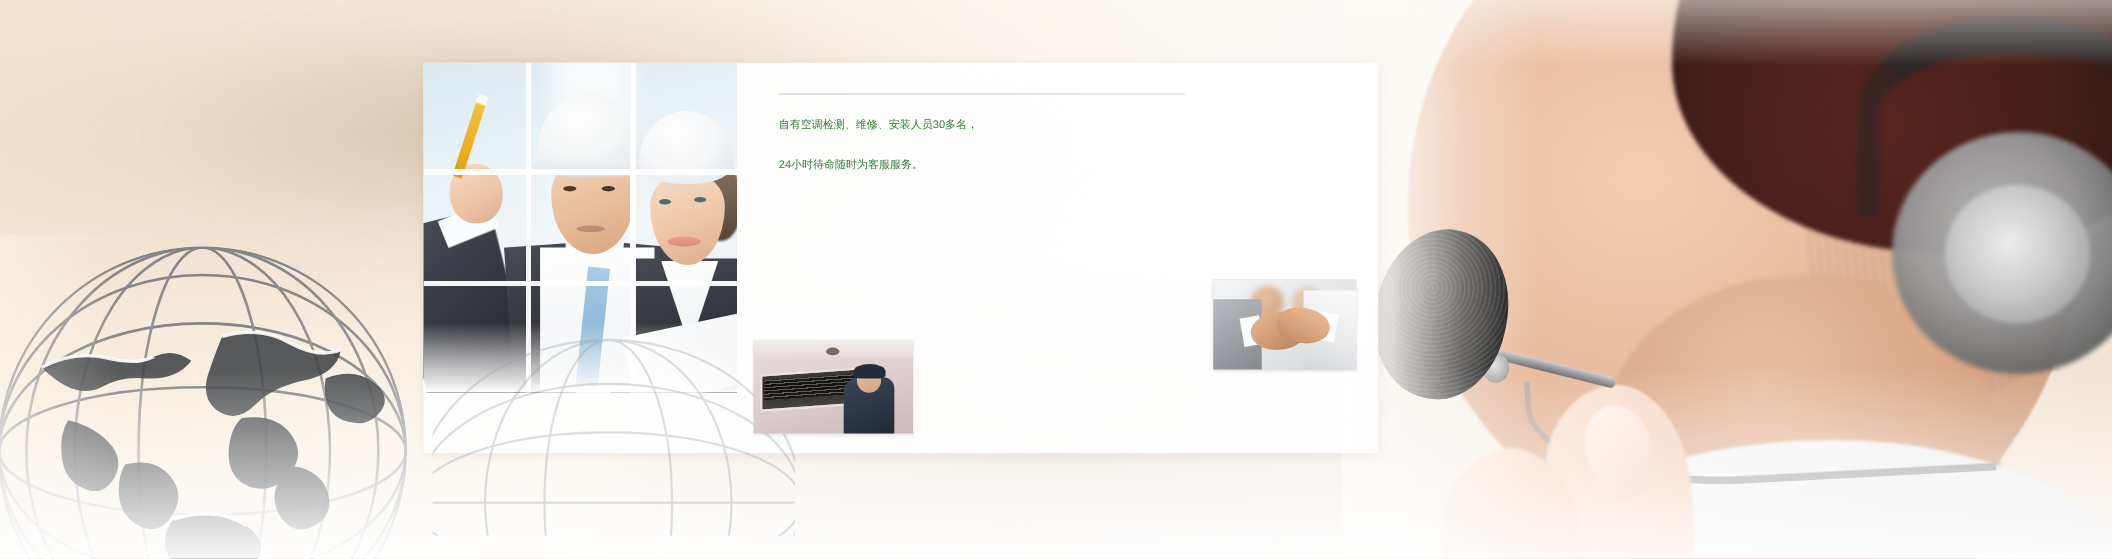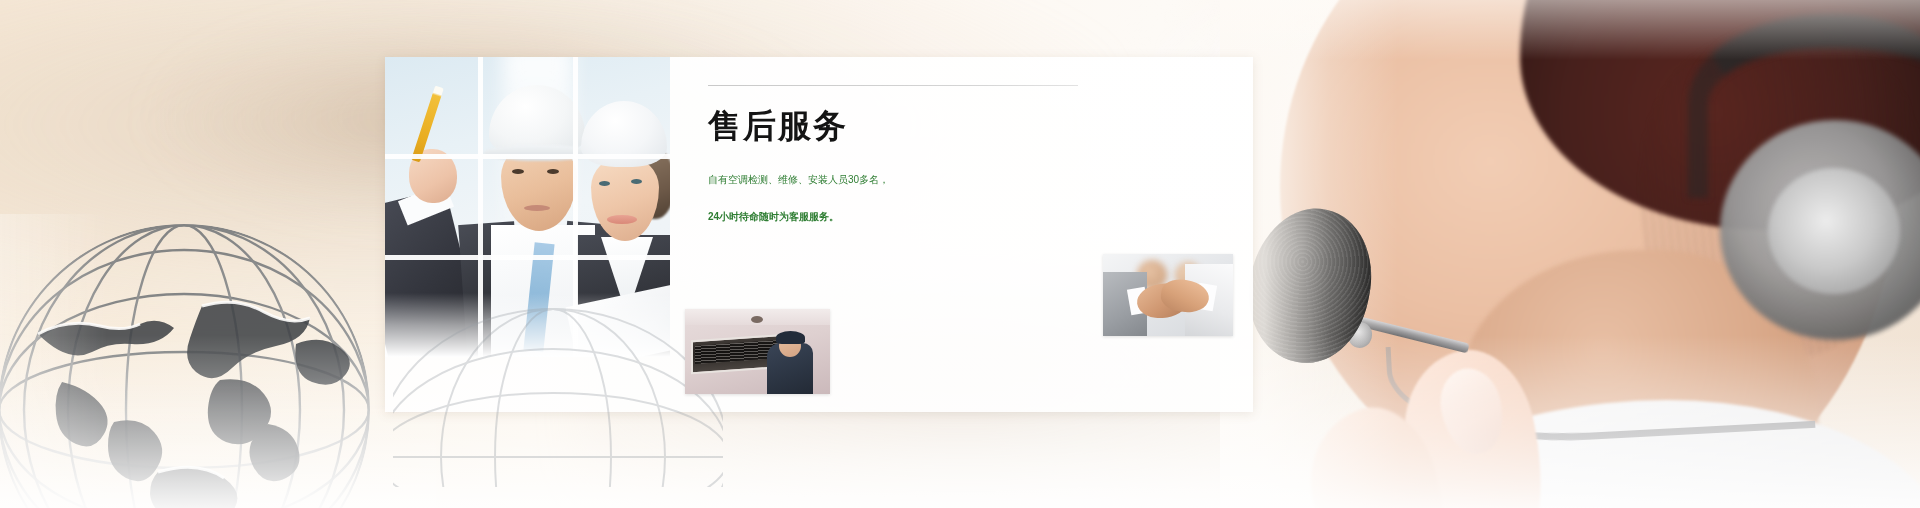"售后服务" h1.title { html: <h1>售后服务</h1> -> none }
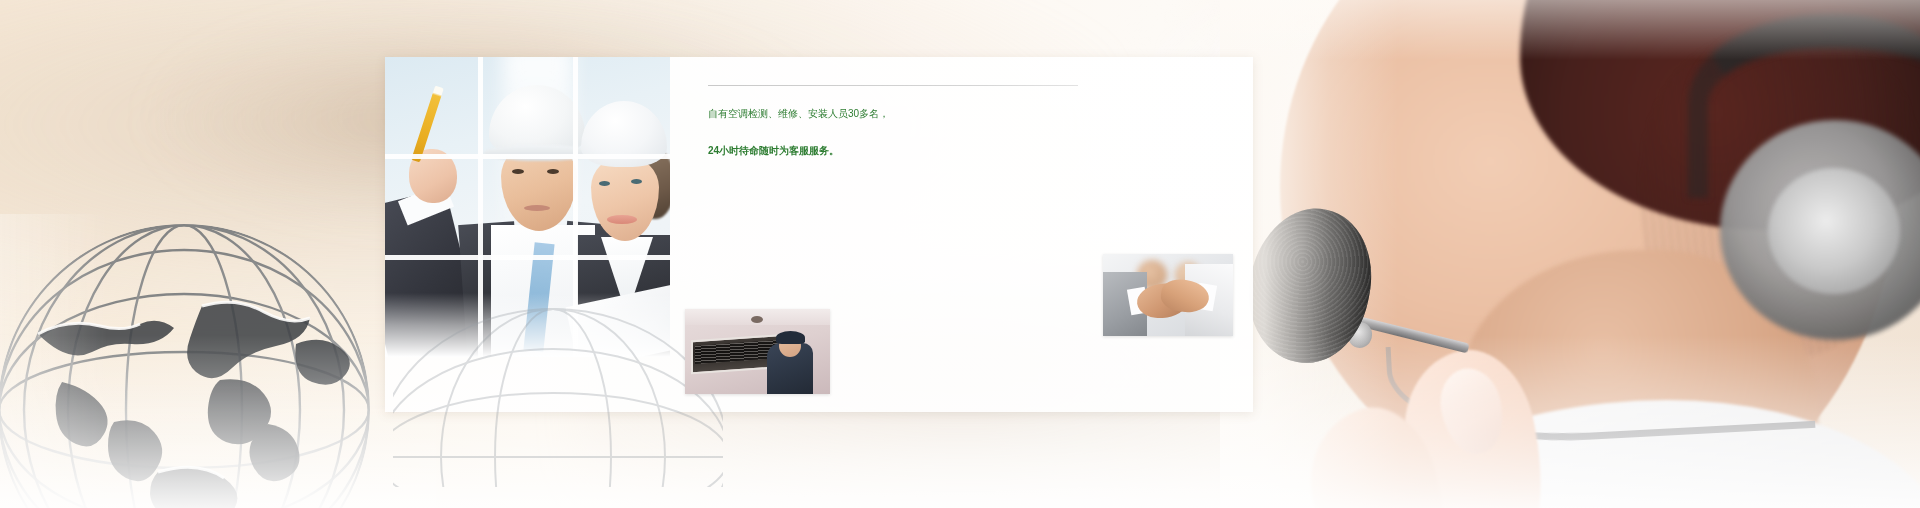"24小时待命随时为客服服务。" .desc-line:last-child { font-weight: bold -> none }
